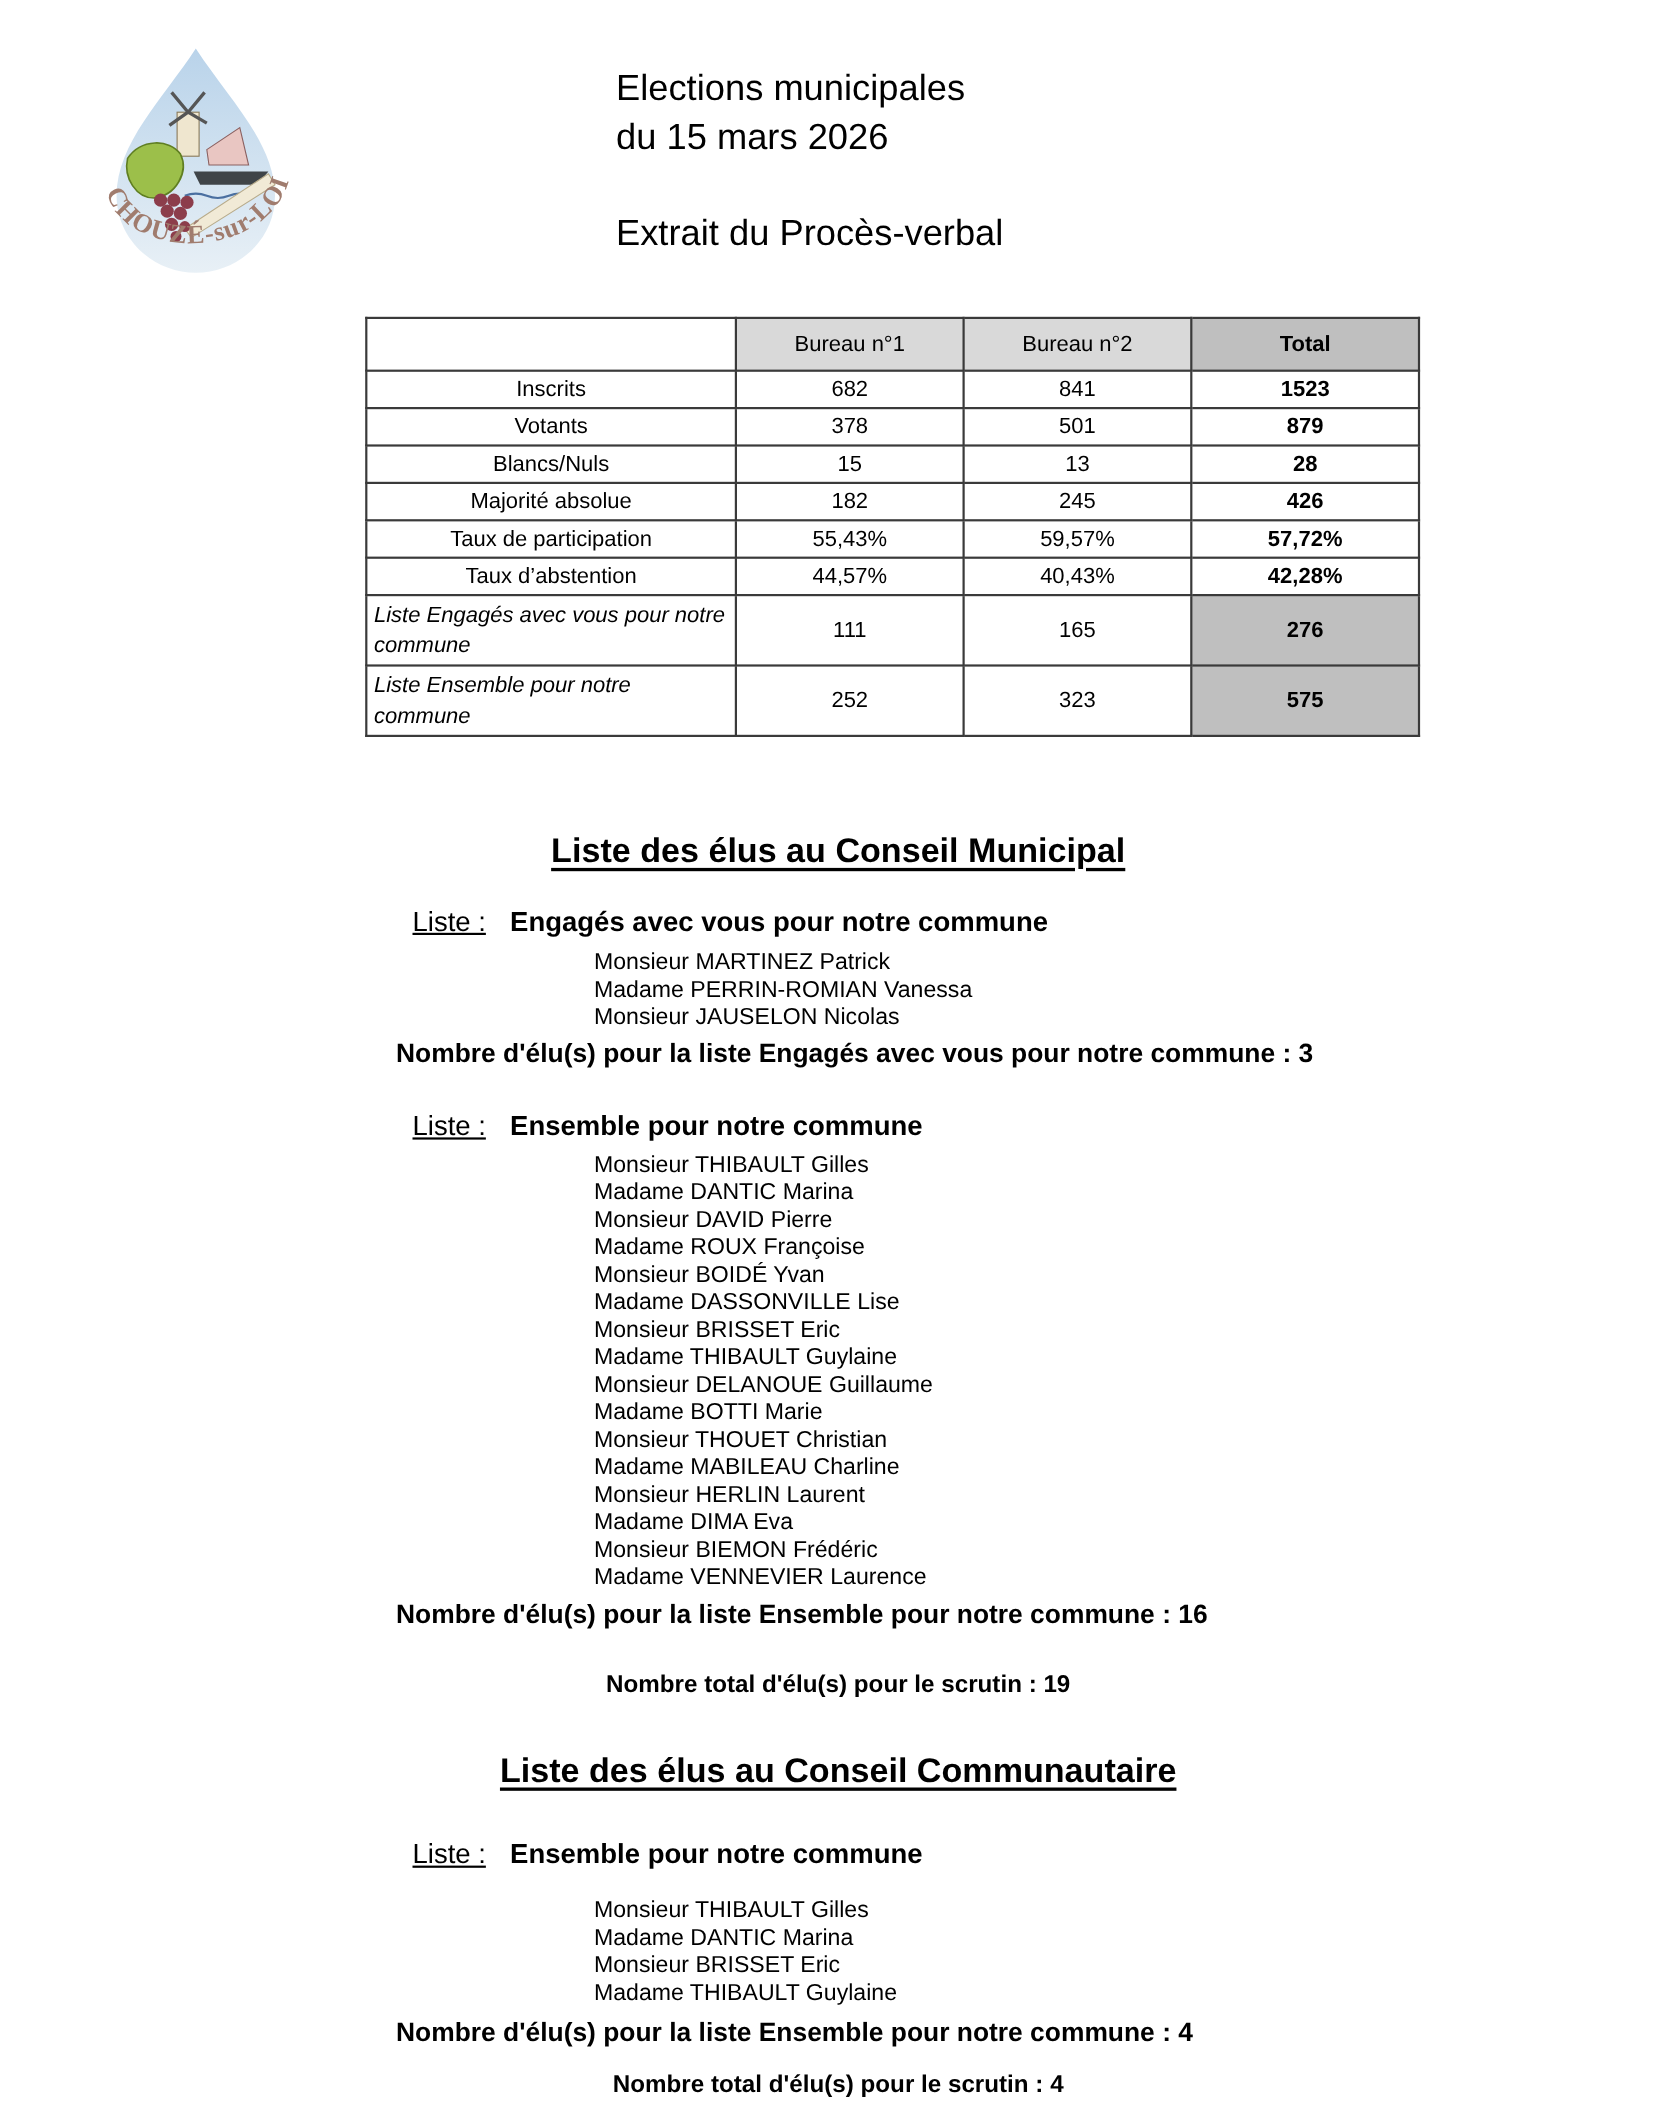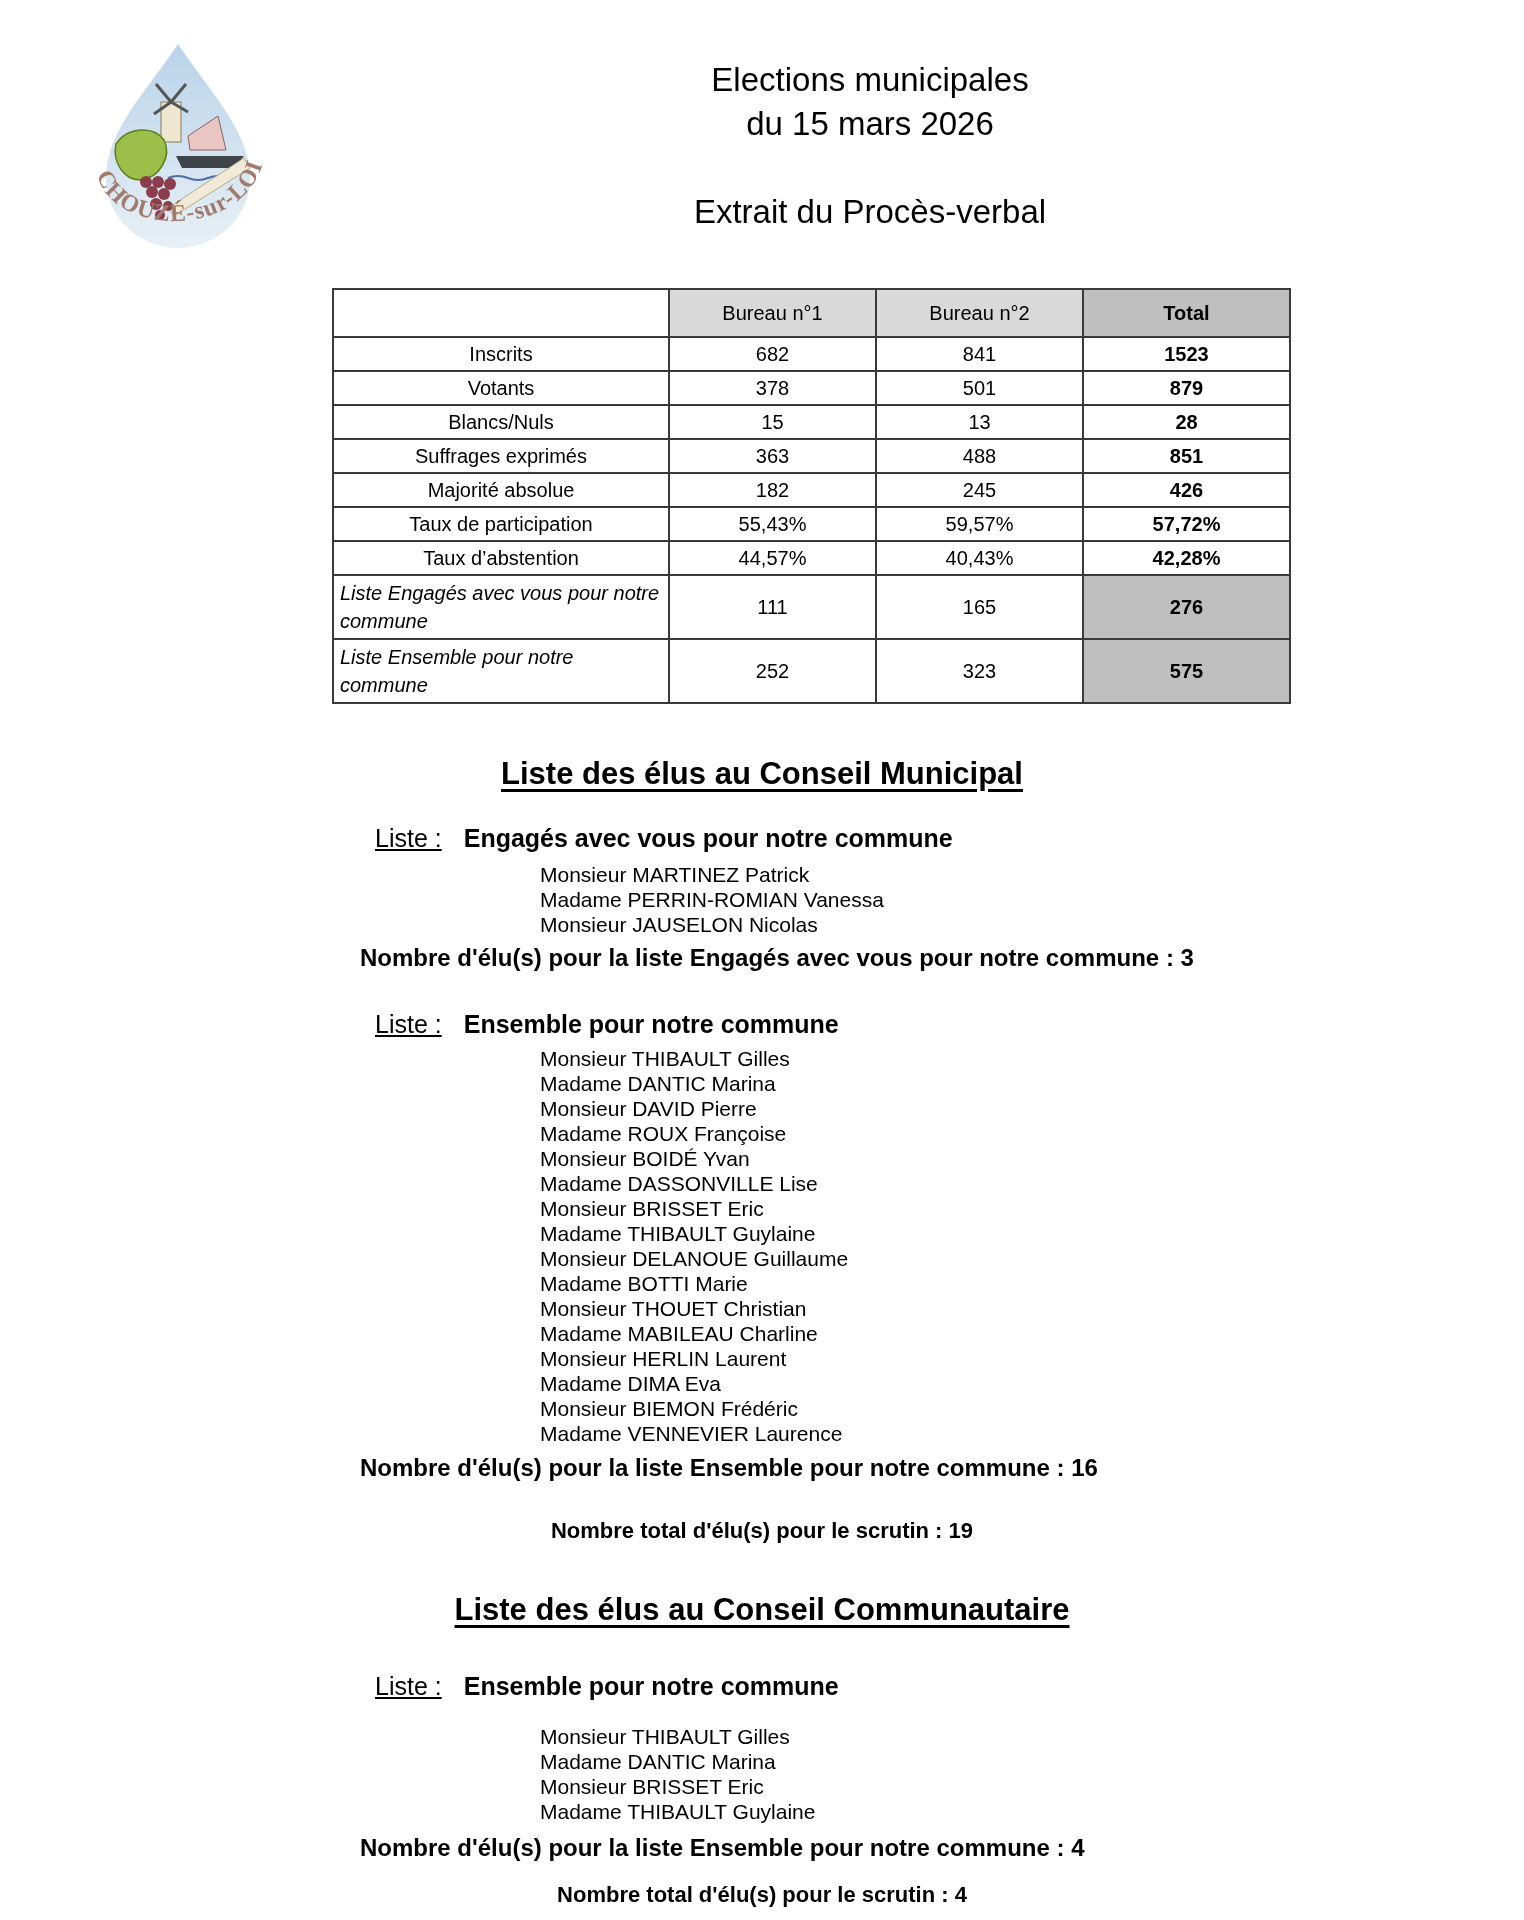"Elections municipales" .header { text-align: center -> none }
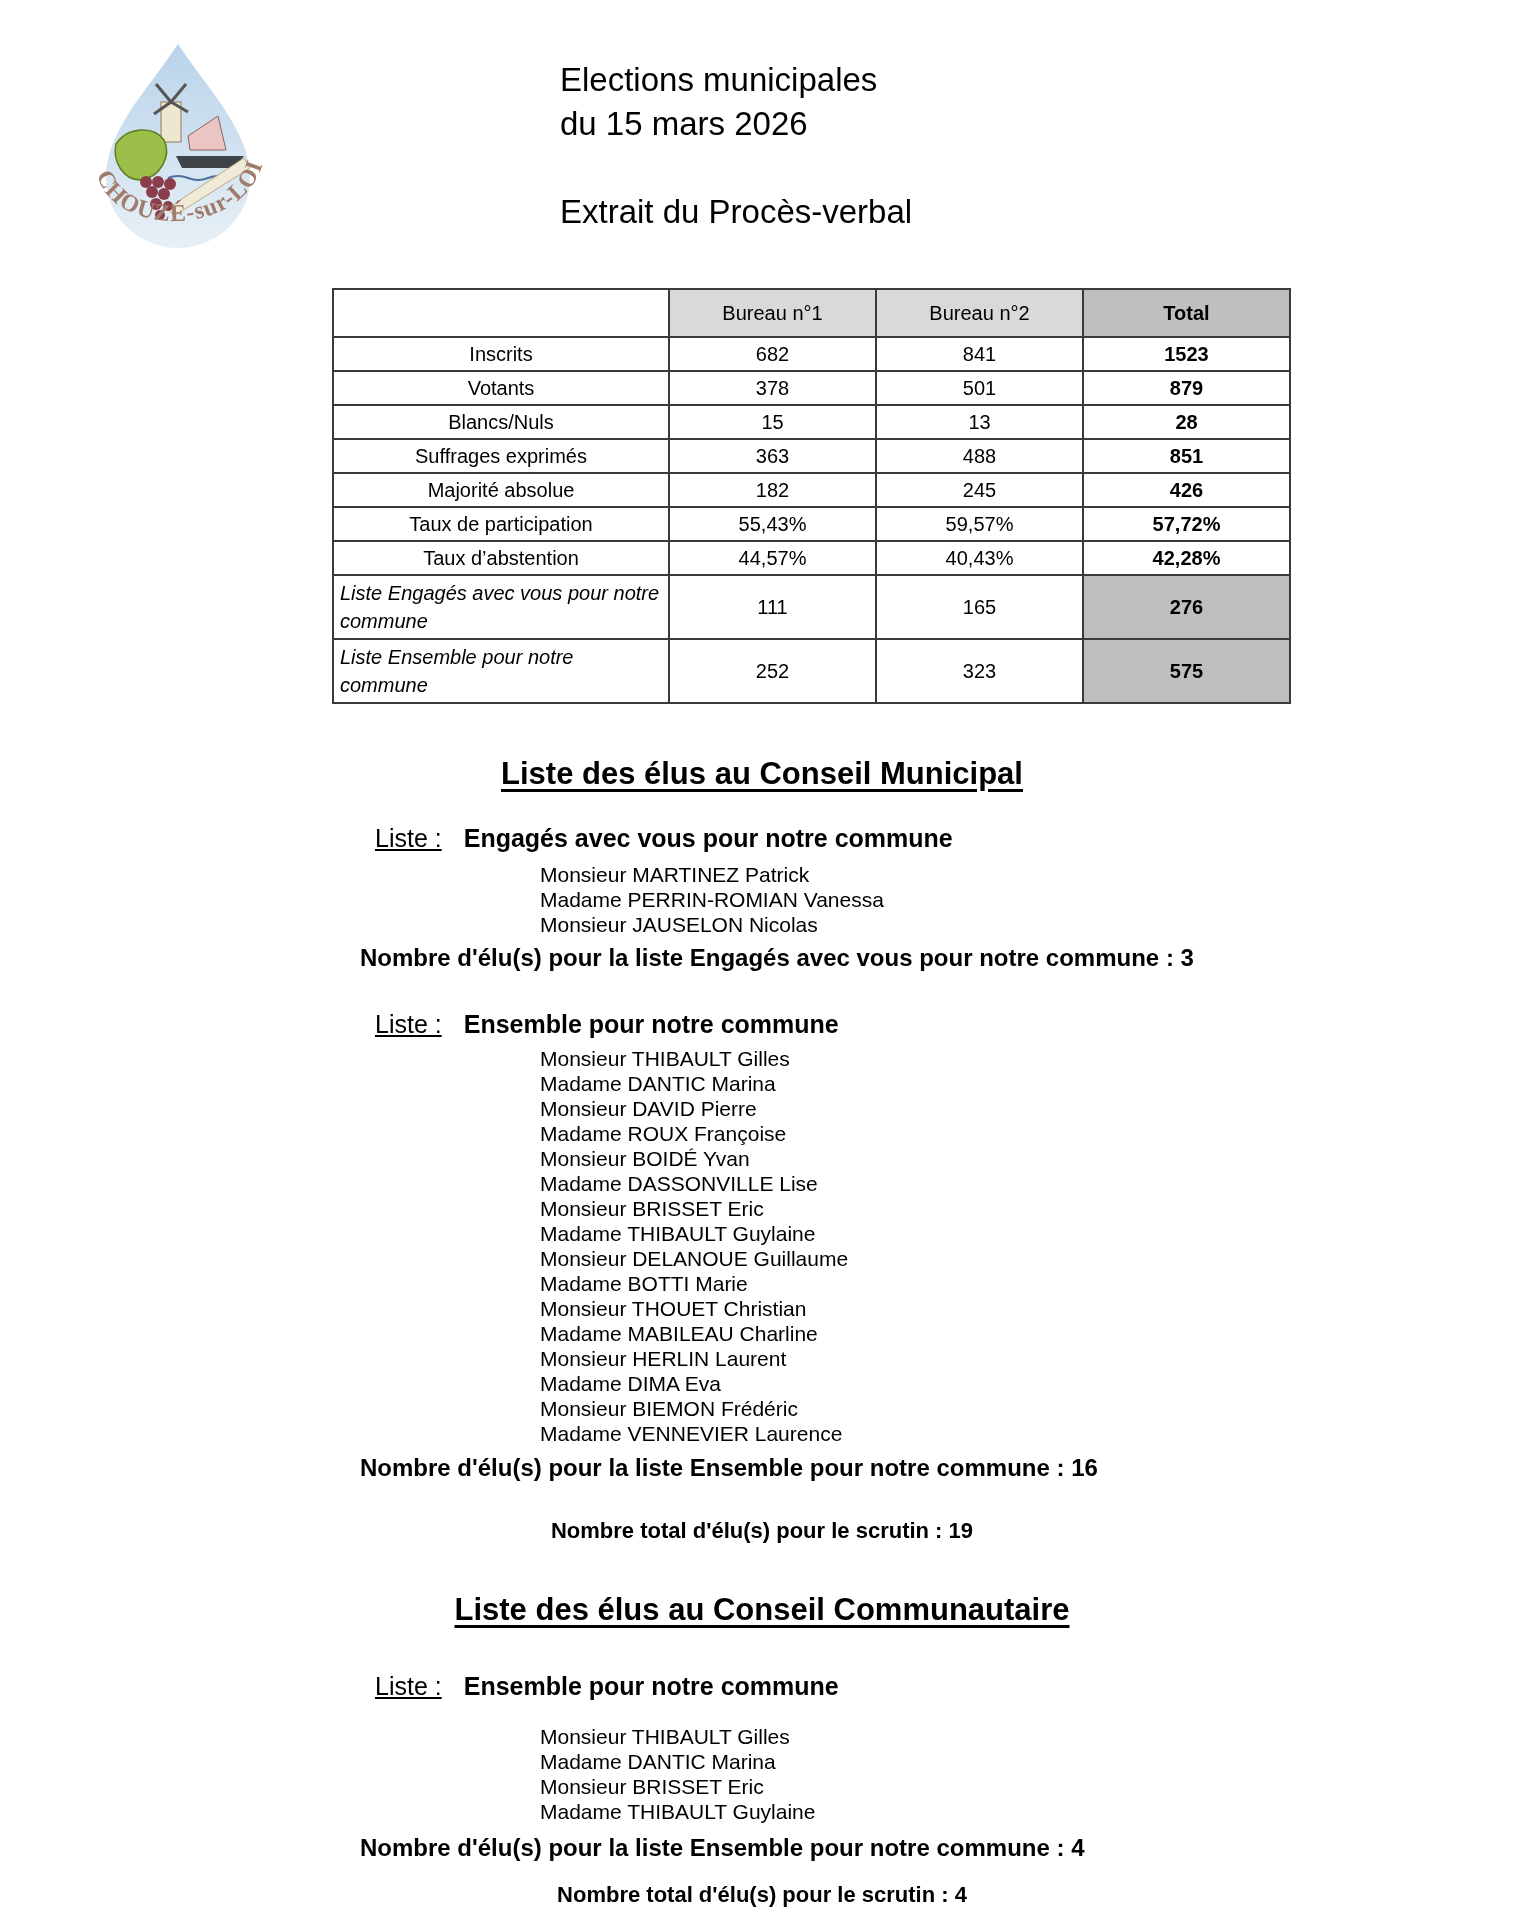"Suffrages exprimés" tr { html: <tr> <td>Suffrages exprimés</td> <td>363</td> <td>488</td> <td>851</td> </tr> -> none }
